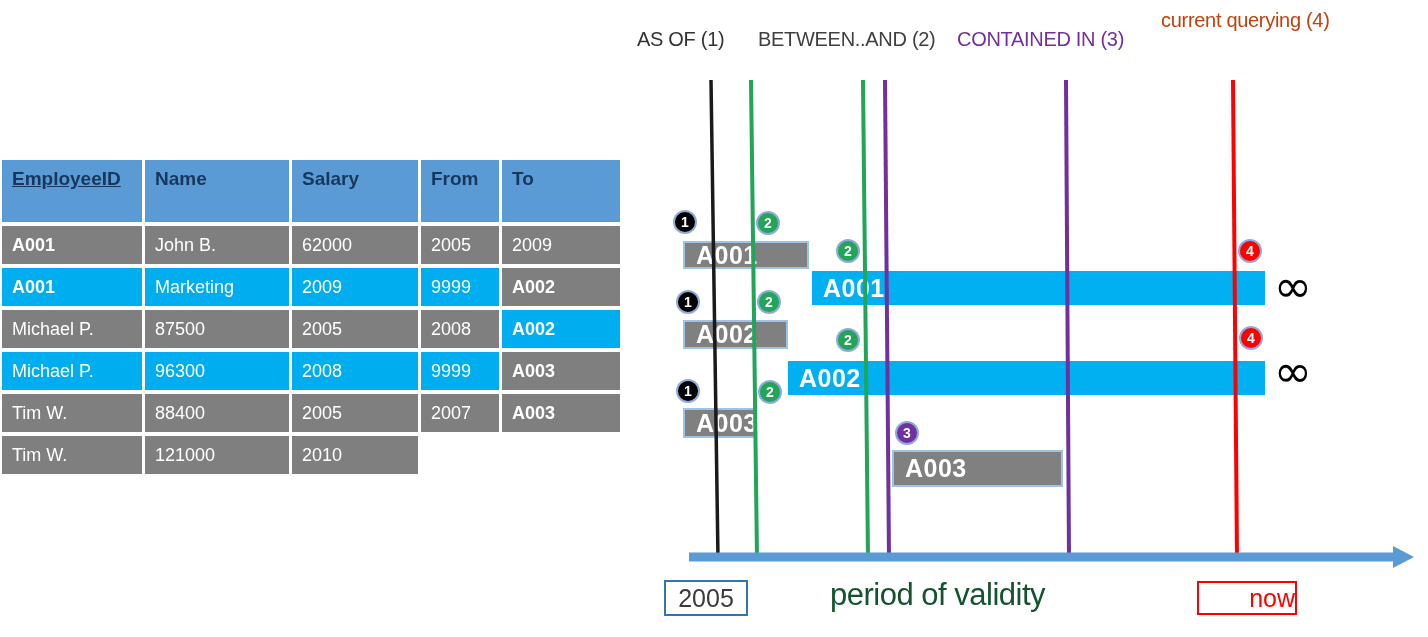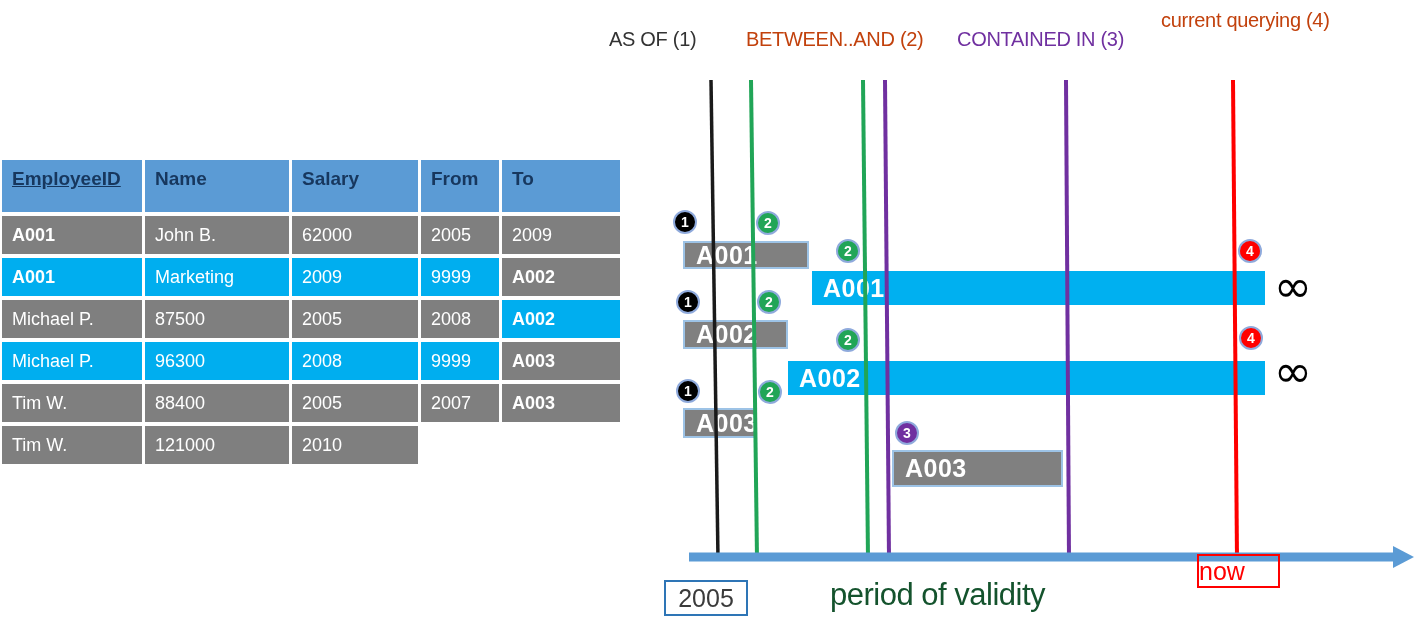"AS OF (1)" #lg-asof { left: 609px -> 637px }
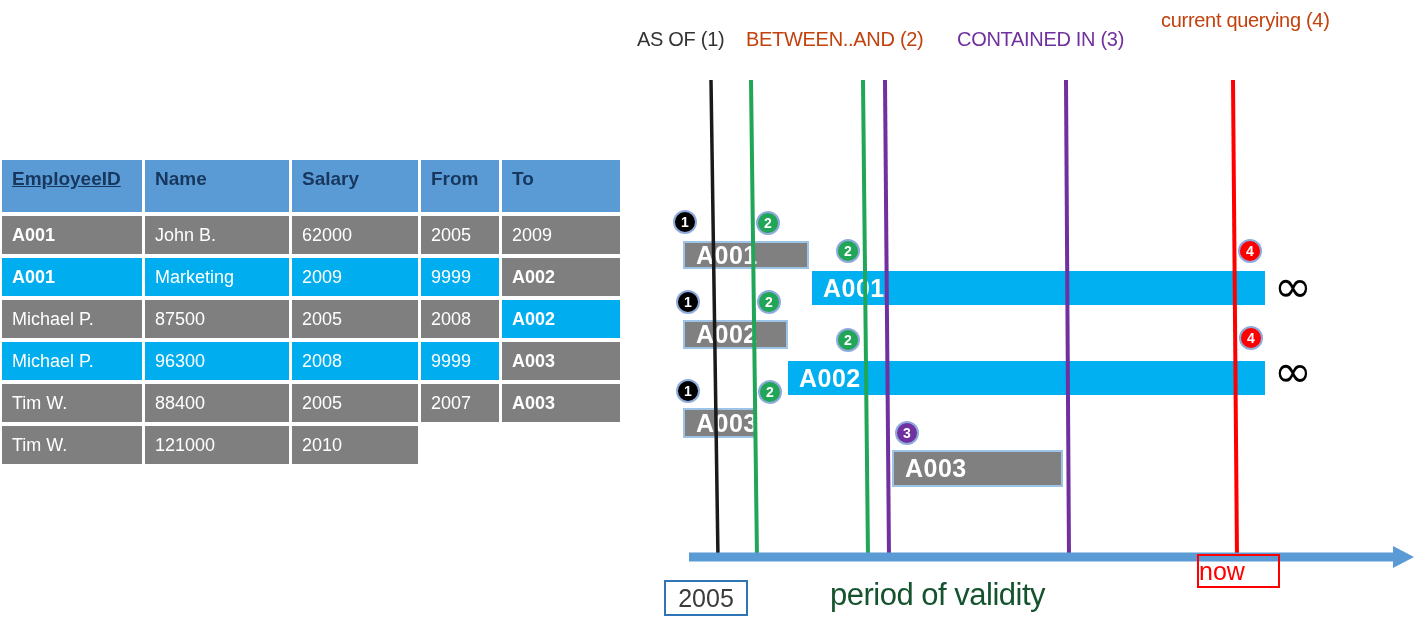"BETWEEN..AND (2)" div.legend { color: #c2410c -> #404040; margin-left: none -> 12px }
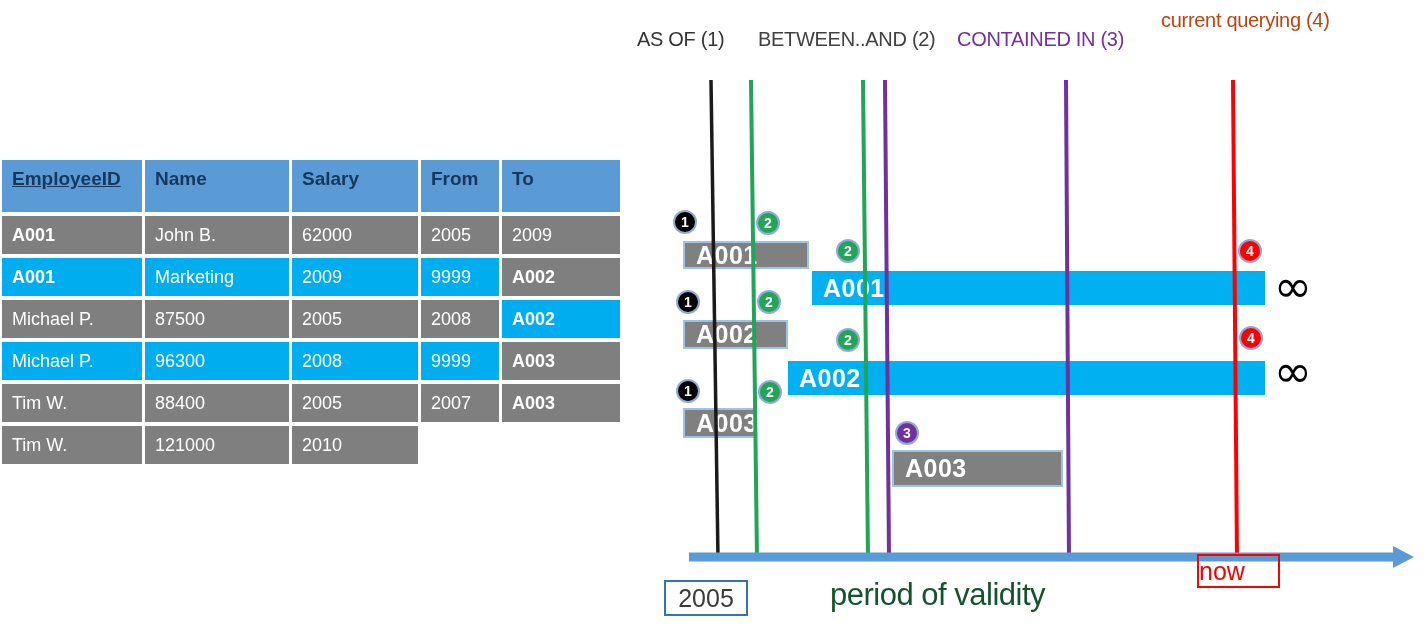"EmployeeID" .th { height: 52px -> 62px }
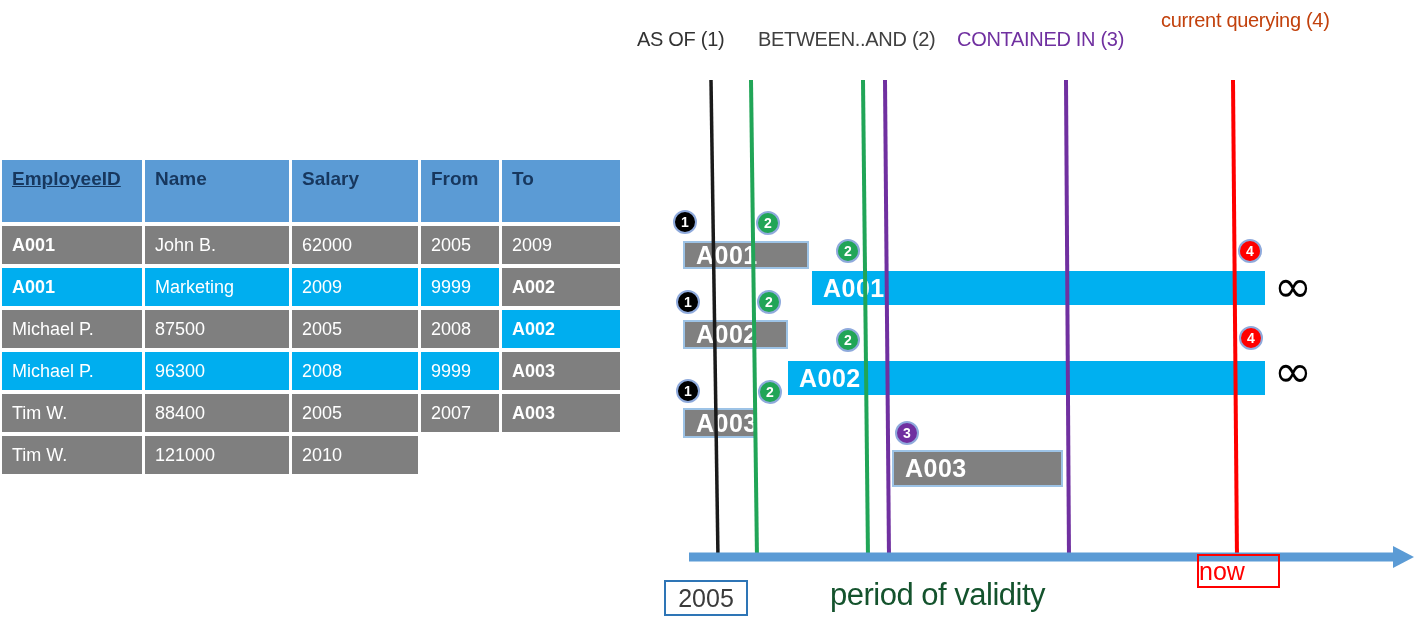"now" .nowbox { text-align: left -> right; top: 554px -> 581px; width: 83px -> 100px }
